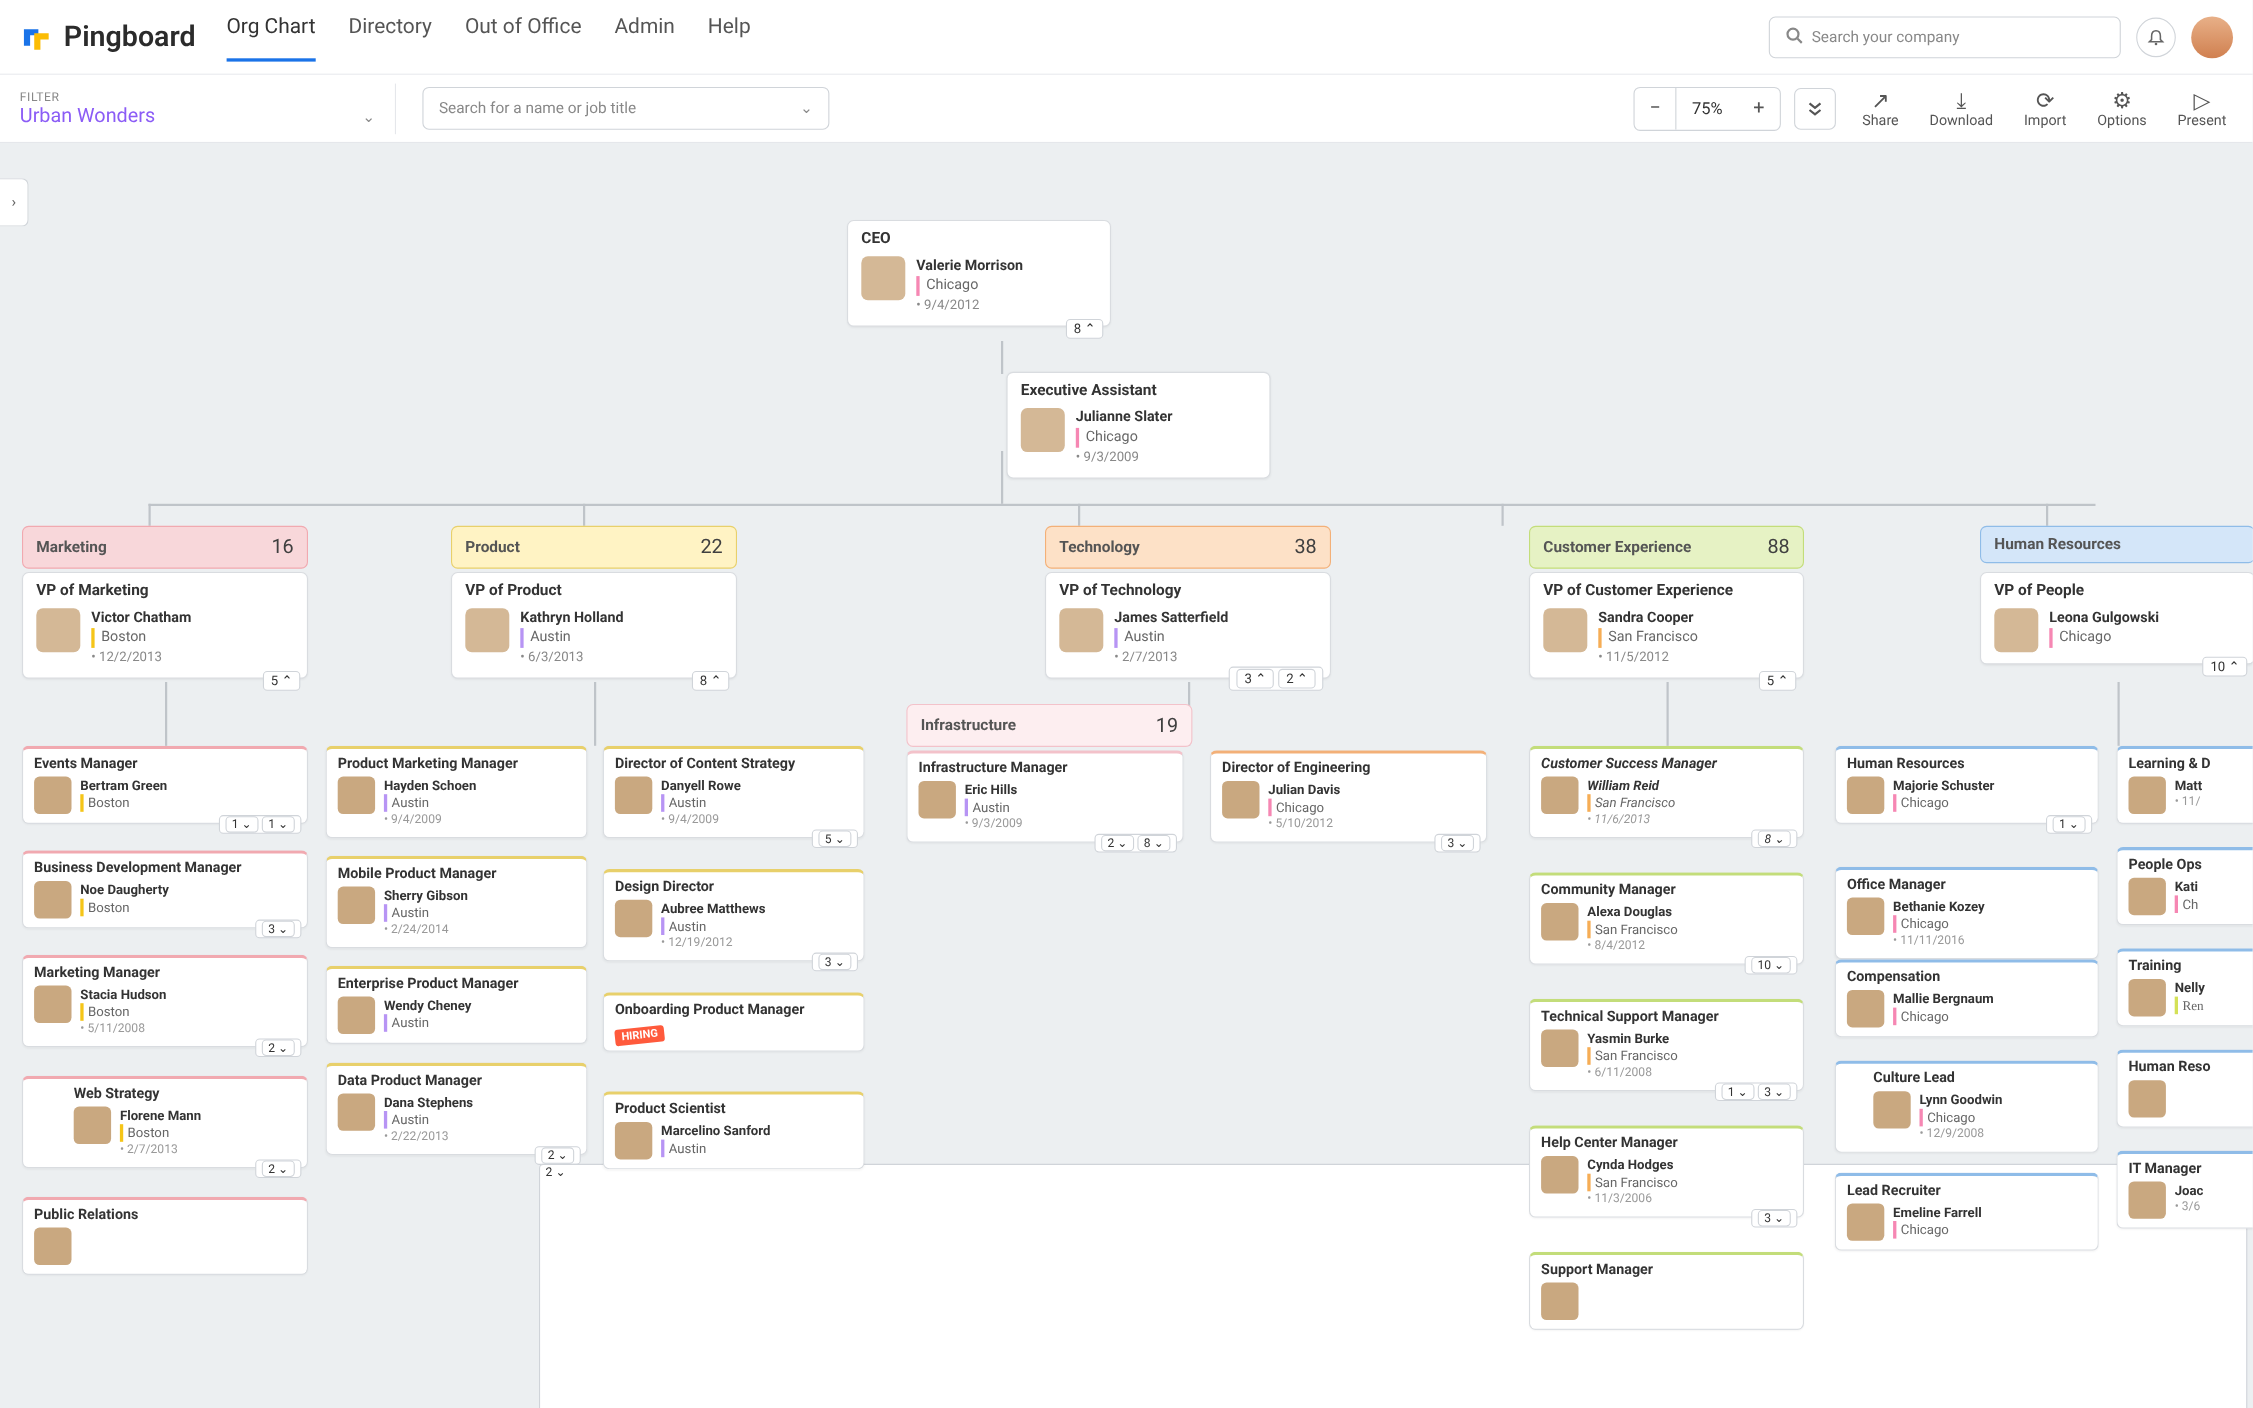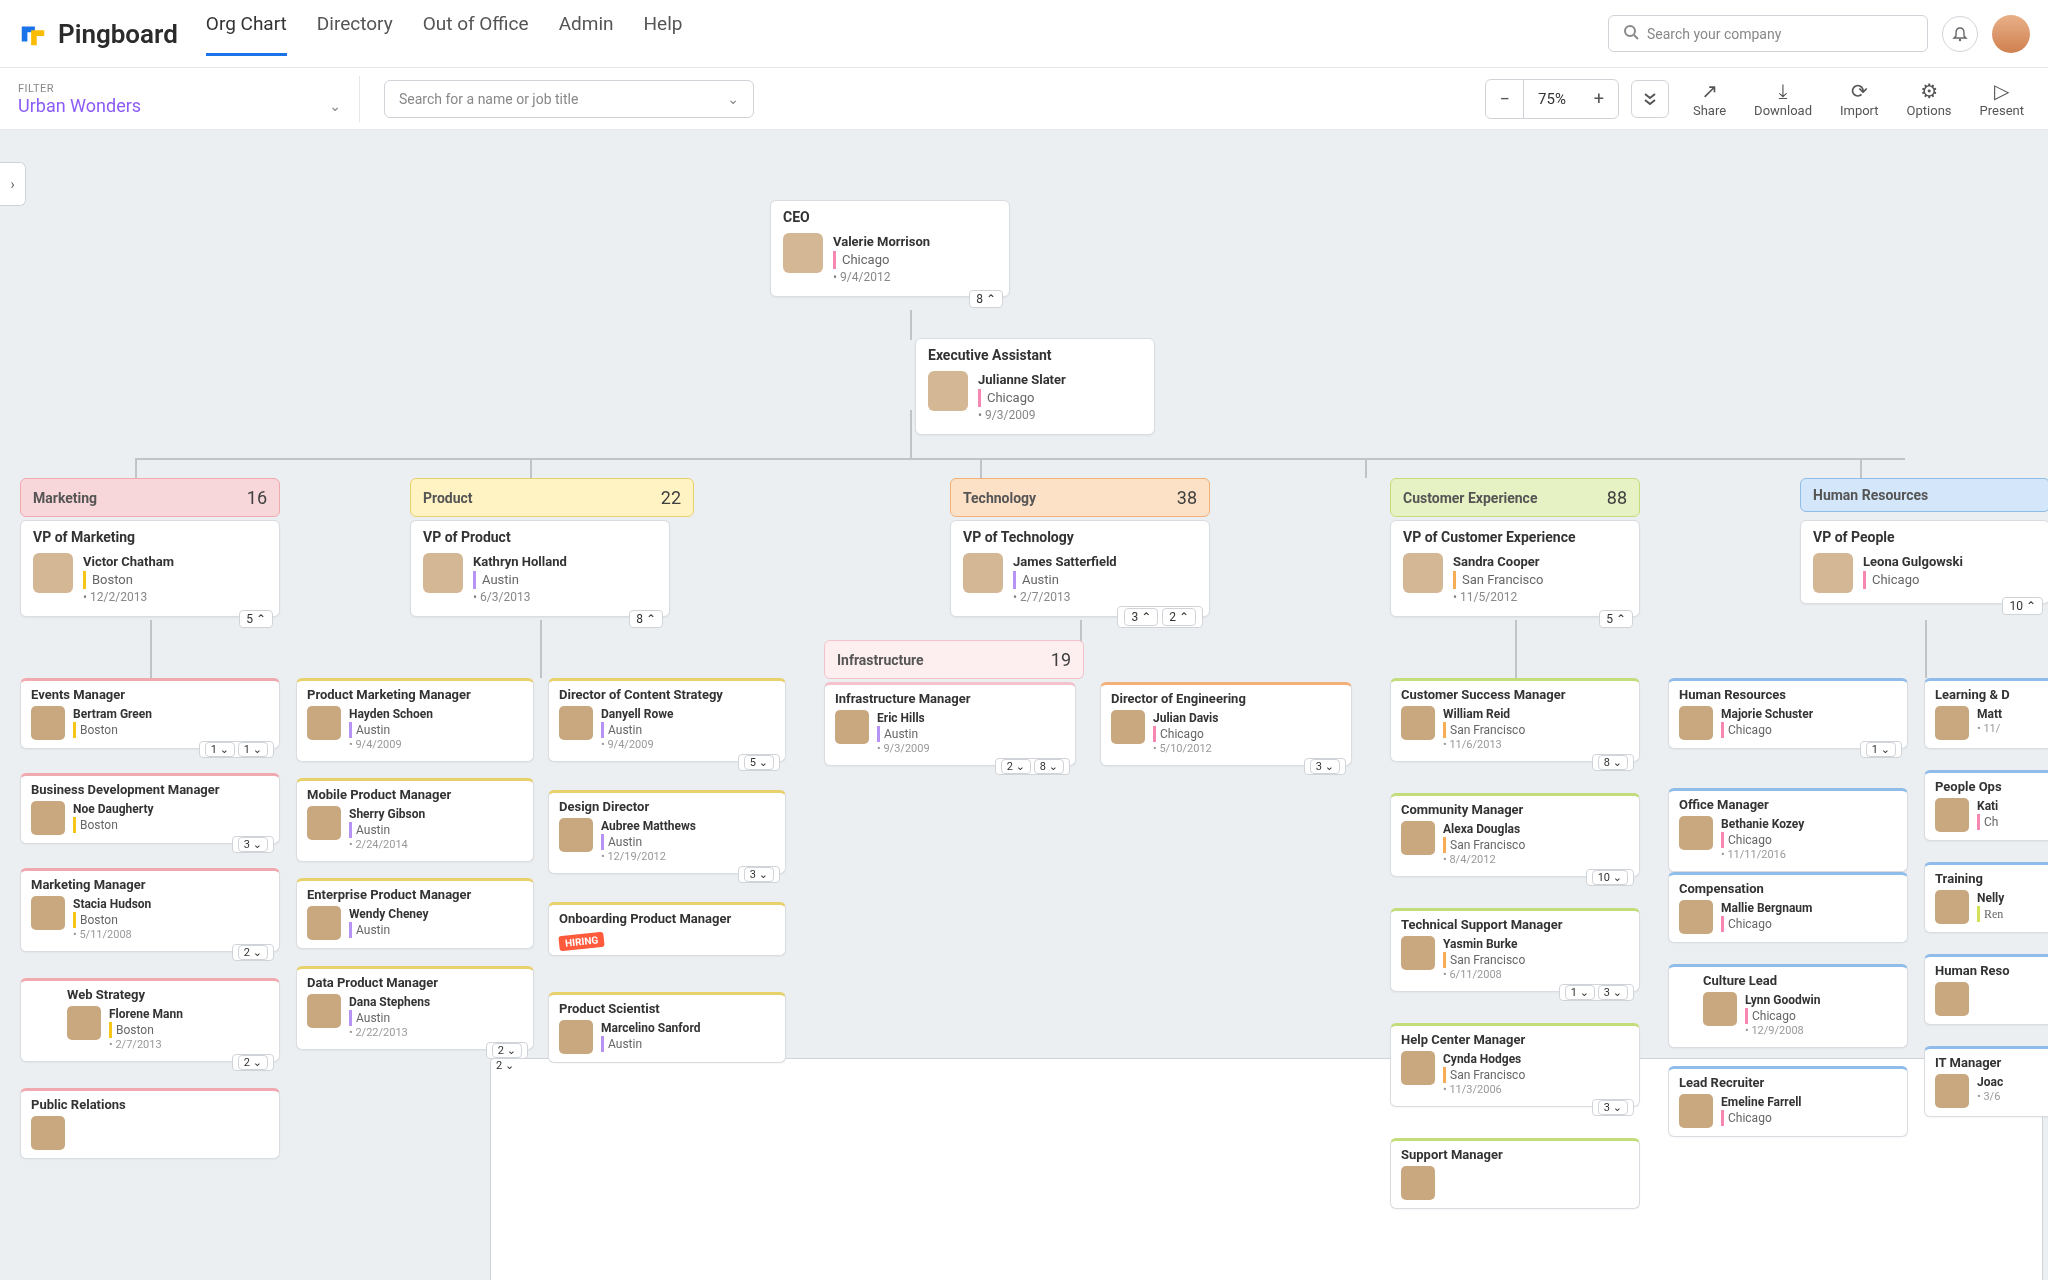"Product" div.dept-header { width: 284px -> 260px }
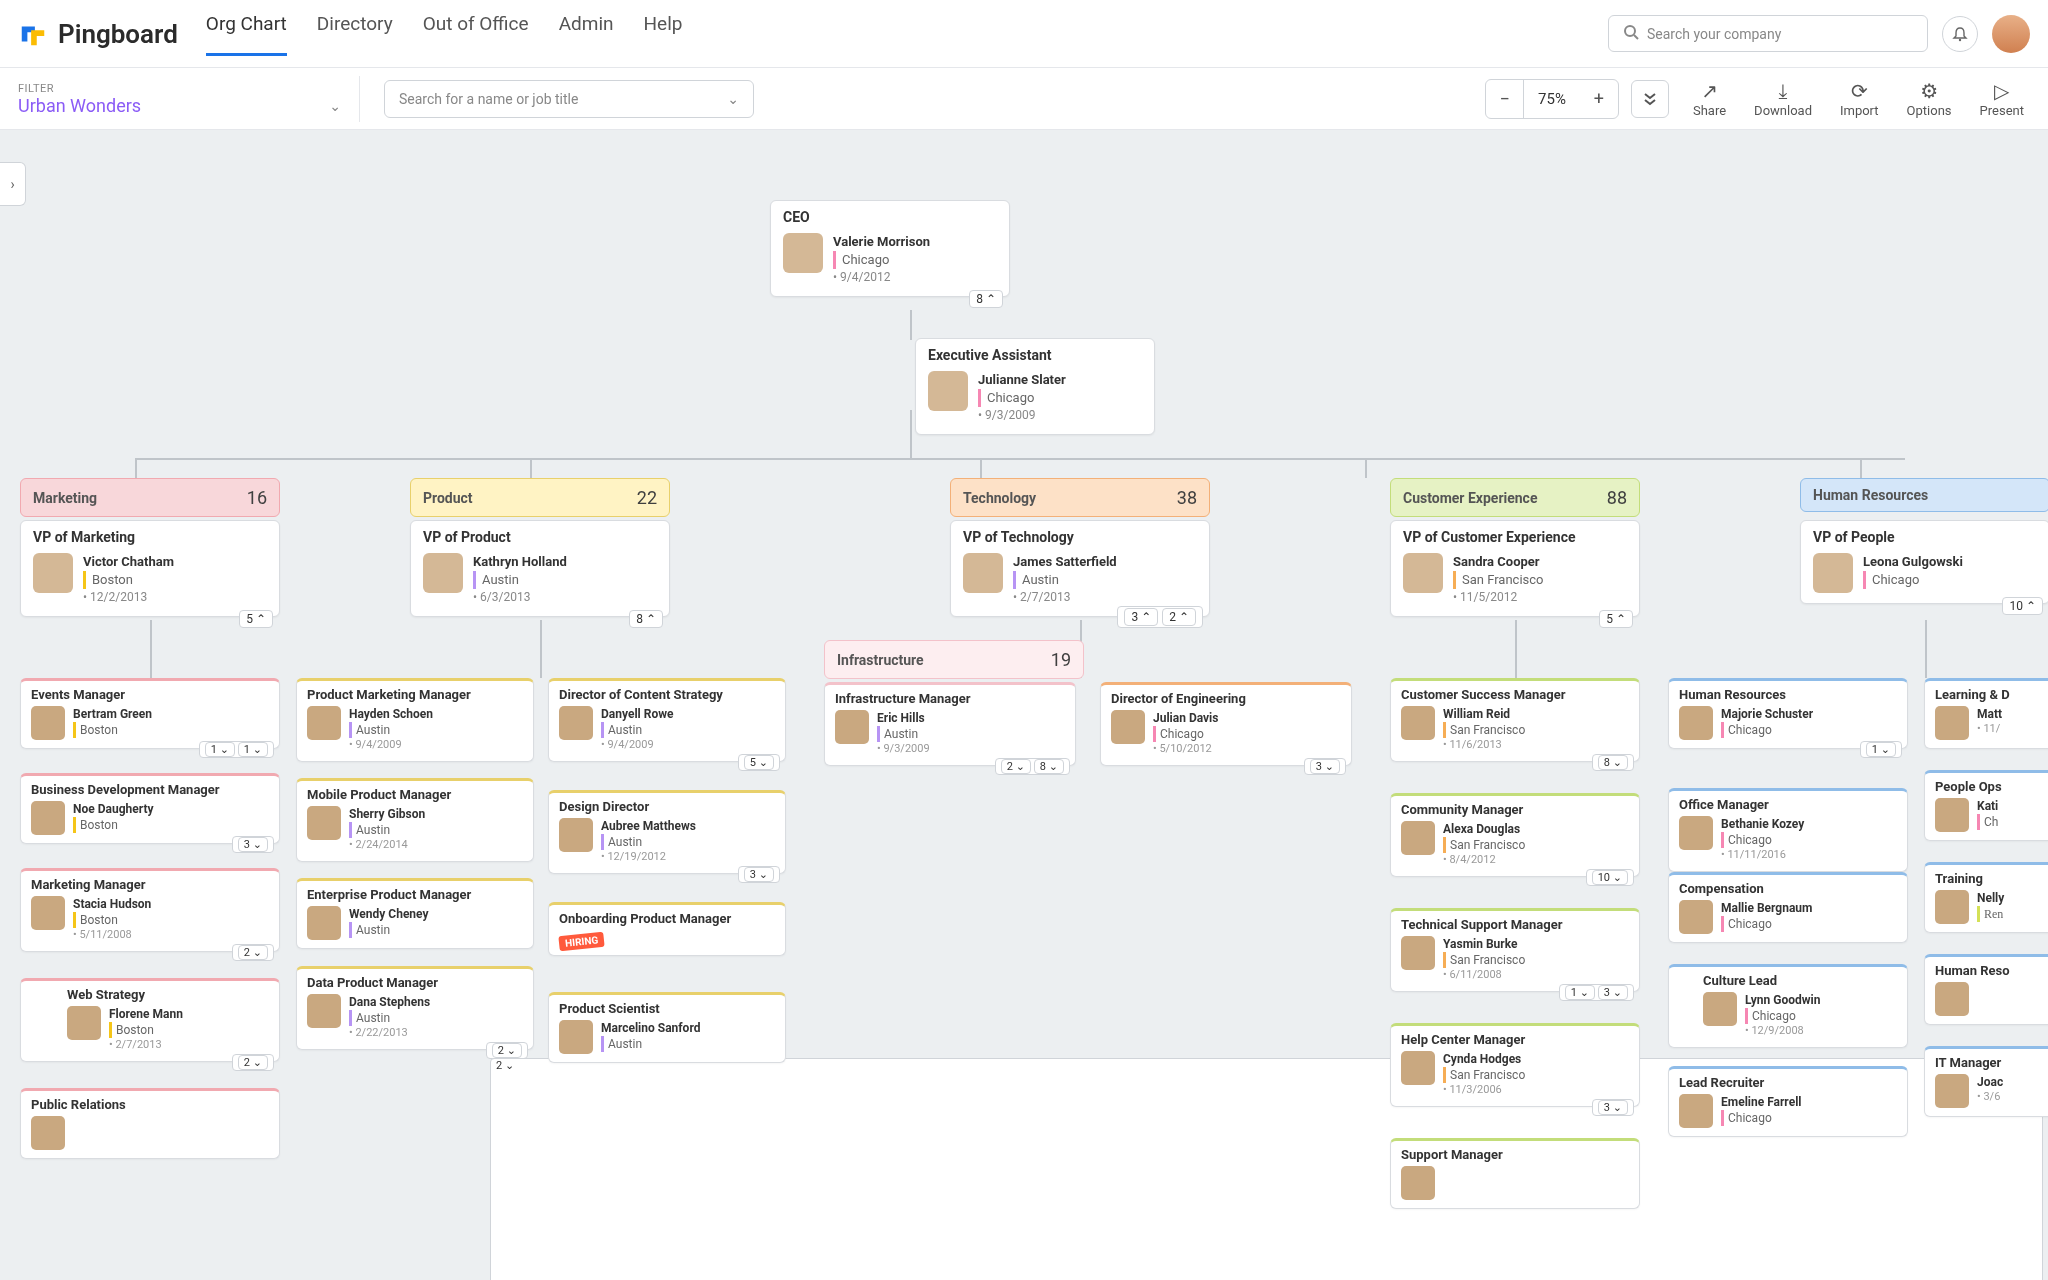"Customer Success Manager" div.subcard { font-style: none -> italic }
